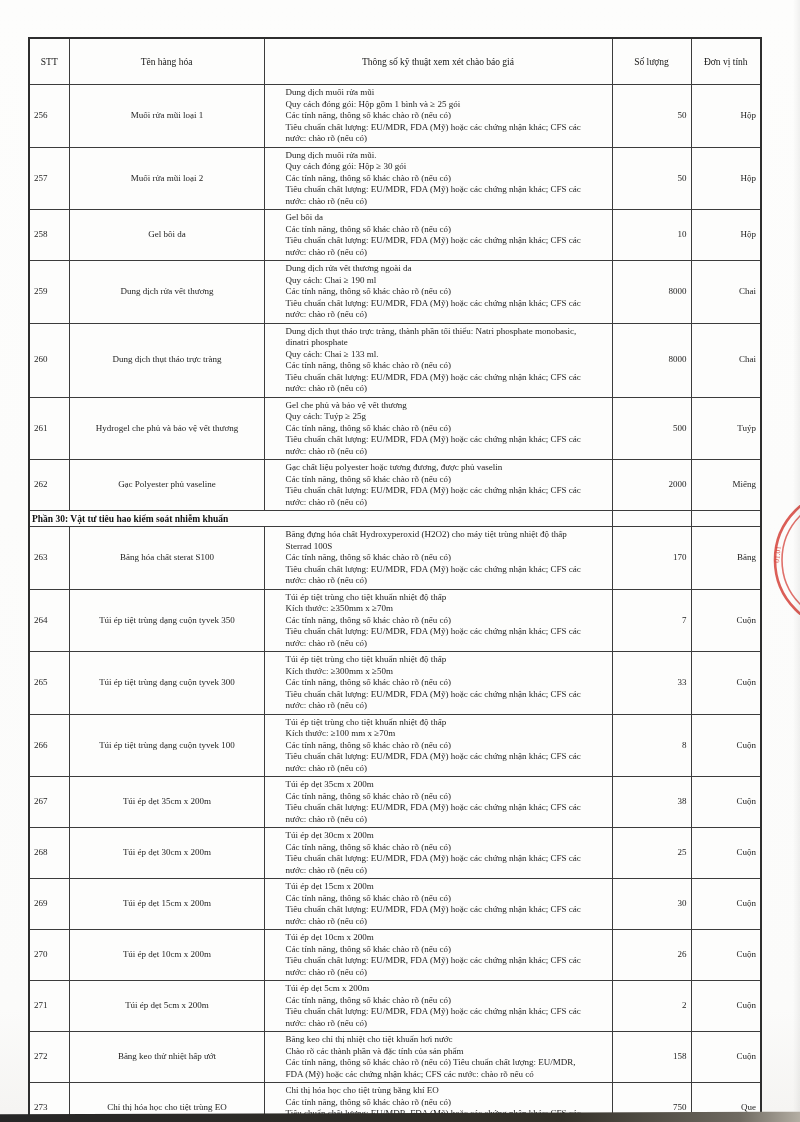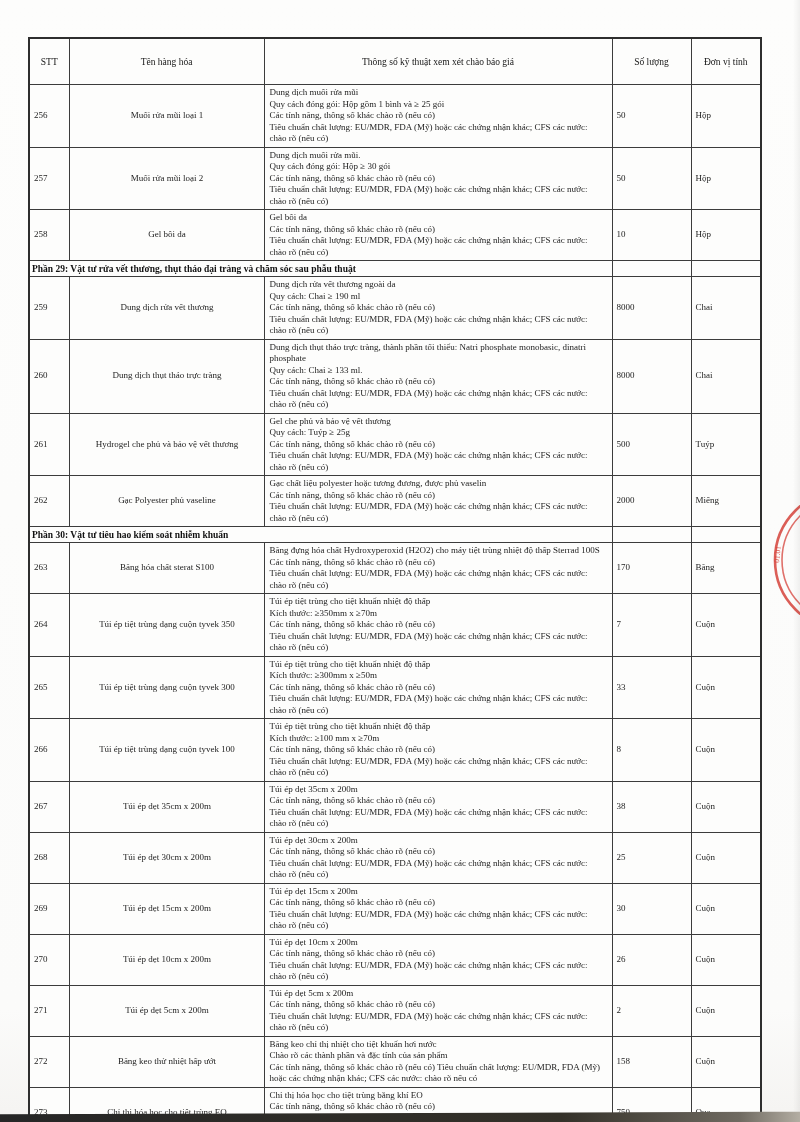"Dung dịch muối rửa mũi" td.spec { padding: 2px 5px -> 2px 21px }
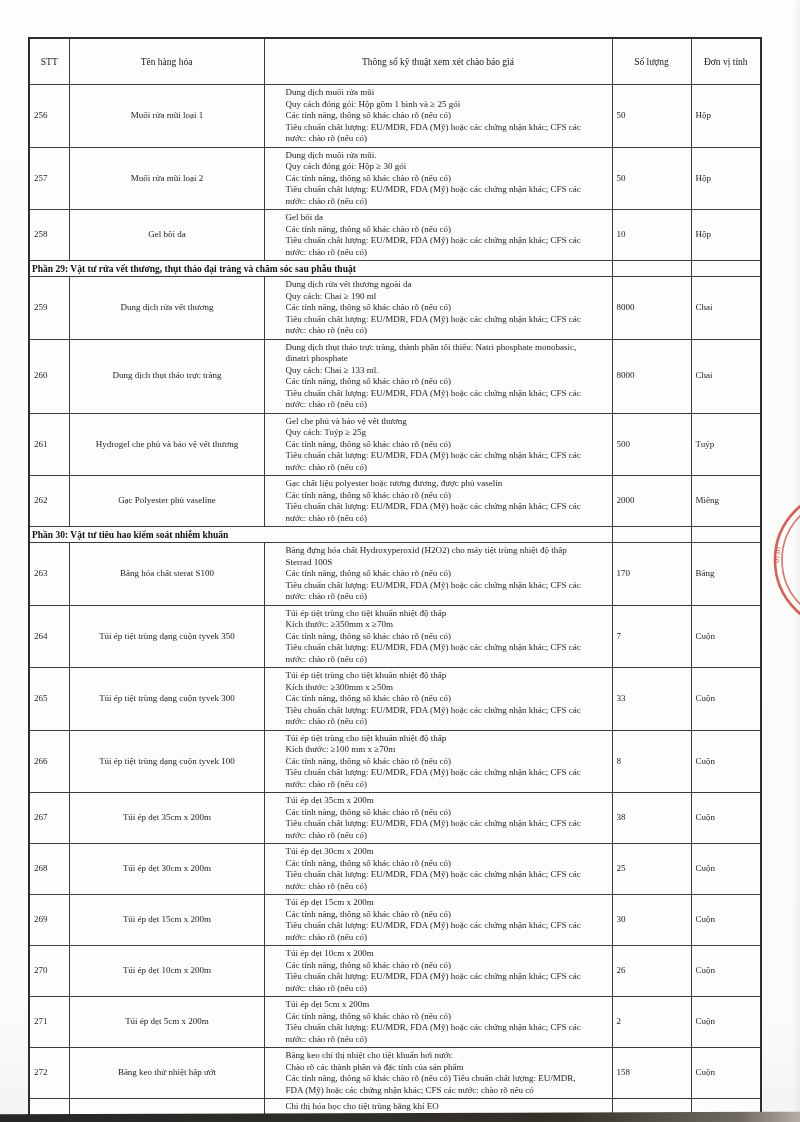"50" td.qty,td.unit { text-align: left -> right }
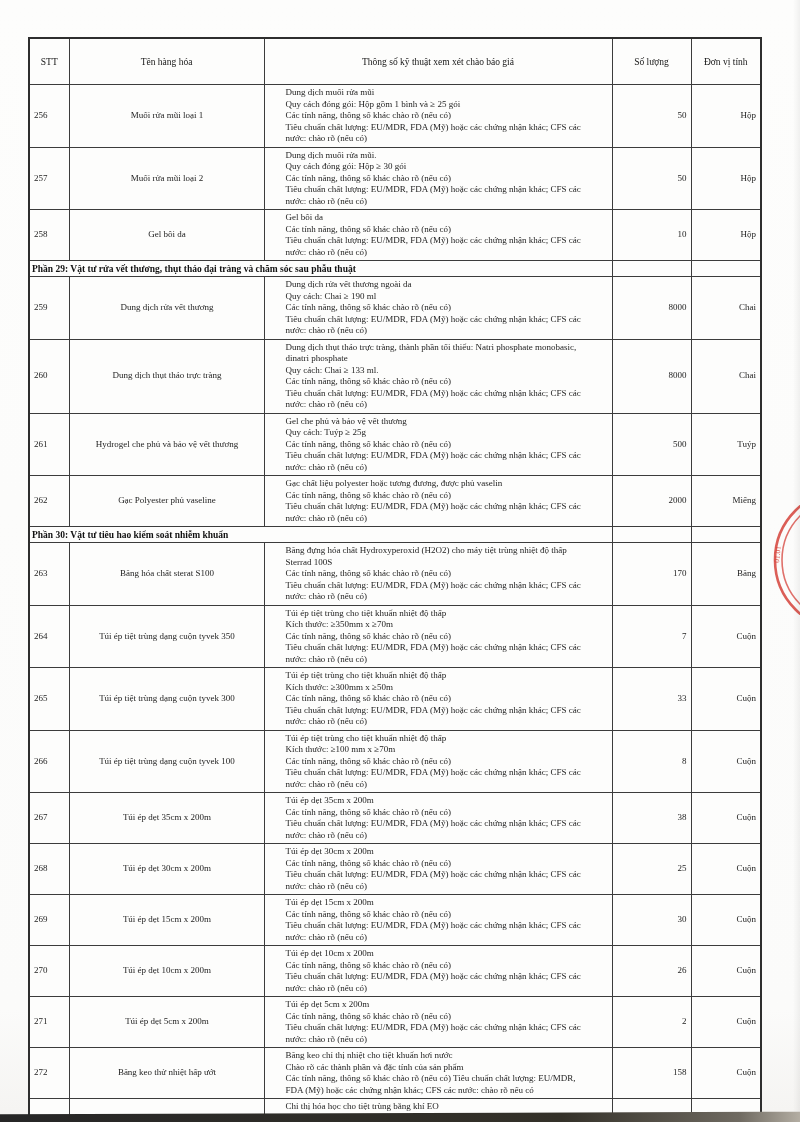"Phần 29: Vật tư rửa" tr.section-row { html: <tr> <td>Phần 29: Vật tư rửa vết thương, thụt tháo đại tràng và chăm sóc sau phẫu thuật</td> <td></td> <td></td> </tr> -> none }
